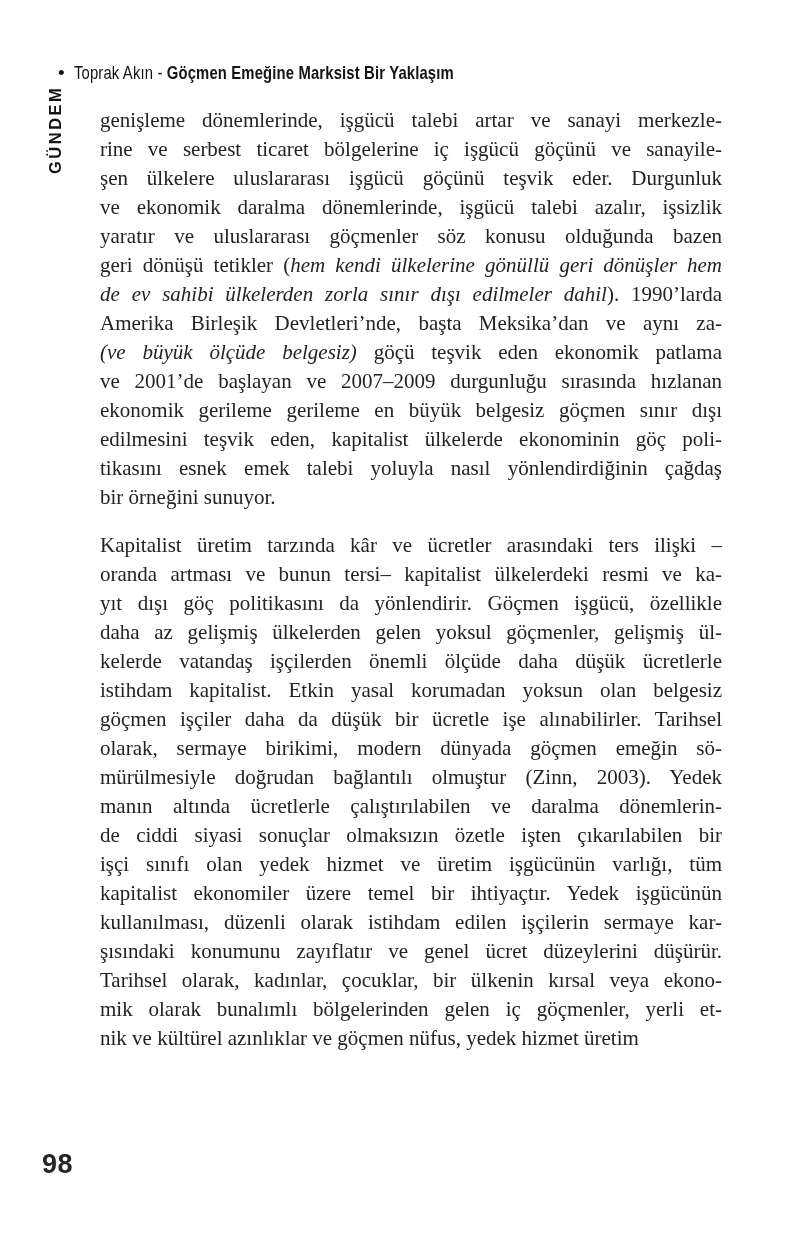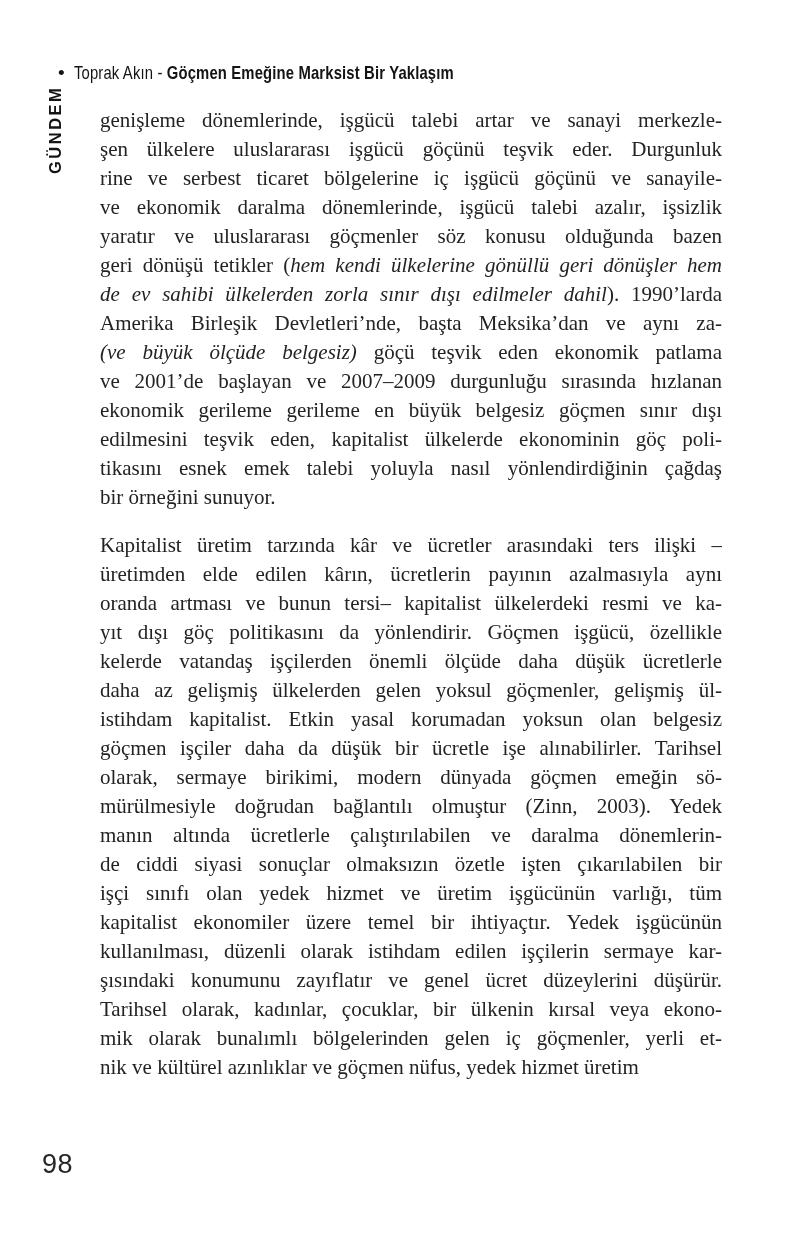"şen ülkelere uluslararası işgücü göçünü" div.line { order: before "rine ve serbest ticaret bölgelerine" -> after "rine ve serbest ticaret bölgelerine" }
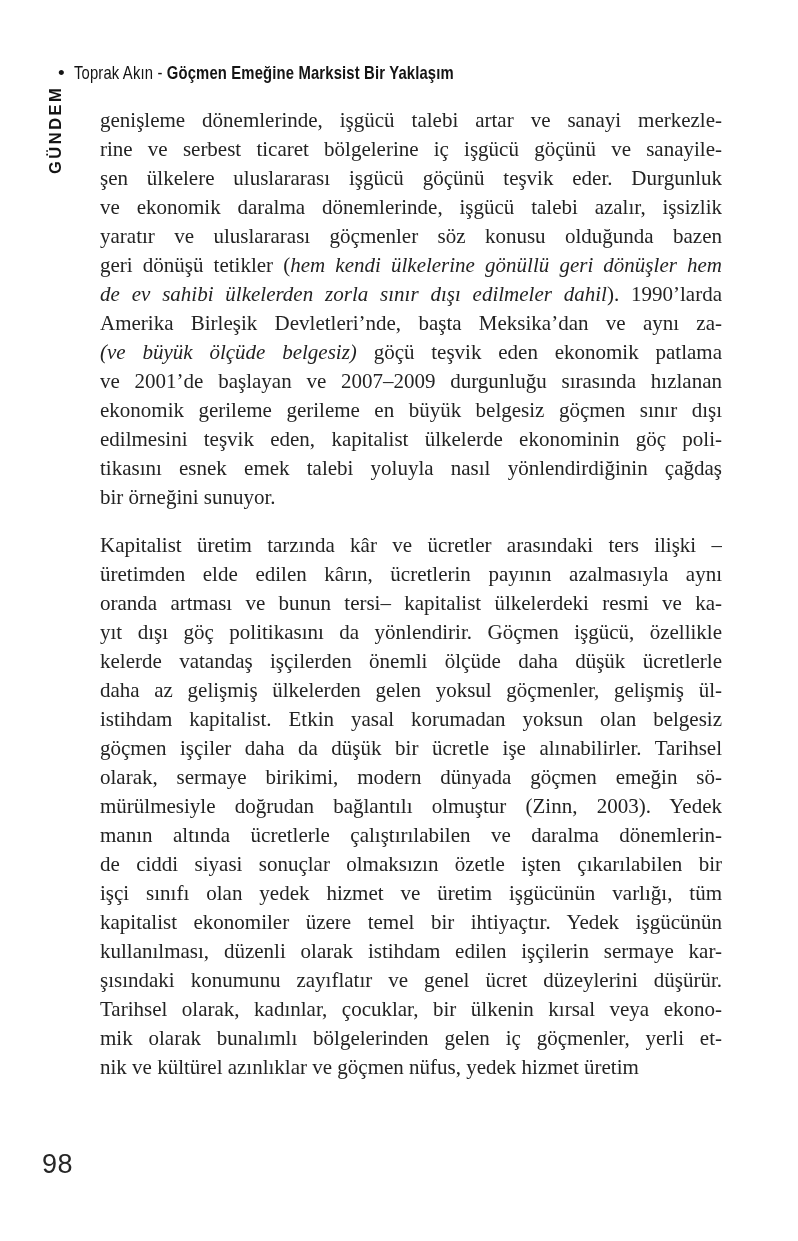"üretimden elde edilen kârın, ücretlerin" div.line { html: <div><span>üretimden elde edilen kârın, ücretlerin payının azalmasıyla aynı</span></div> -> none }
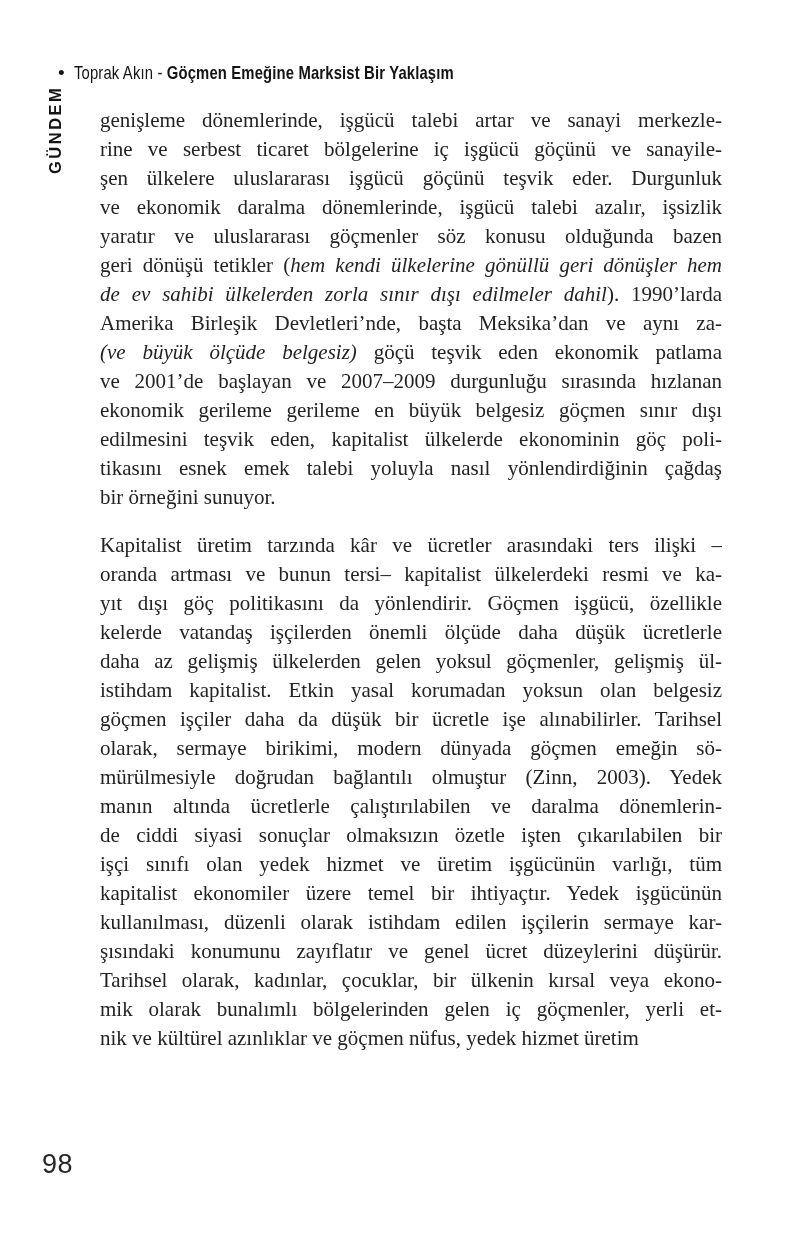"kelerde vatandaş işçilerden önemli" div.line { order: before "daha az gelişmiş ülkelerden gelen" -> after "daha az gelişmiş ülkelerden gelen" }
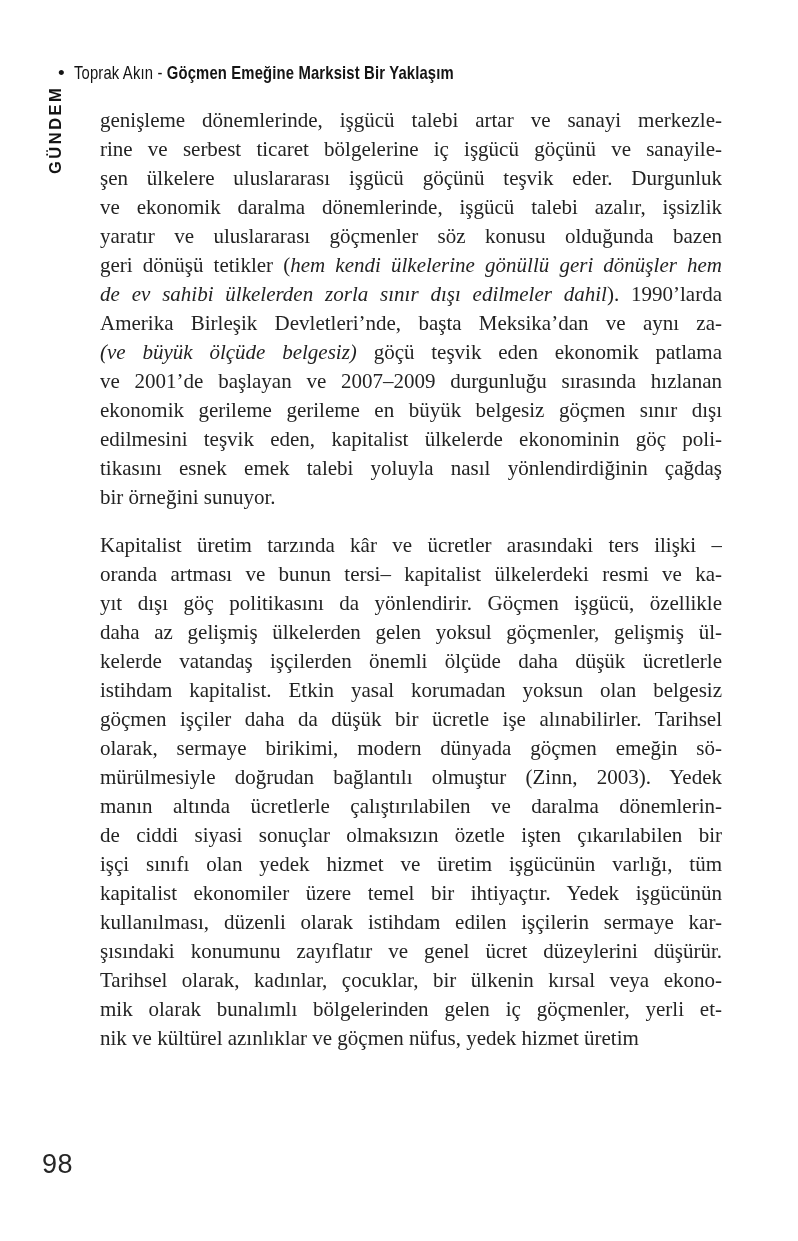"98" .folio { font-weight: 400 -> 700 }
